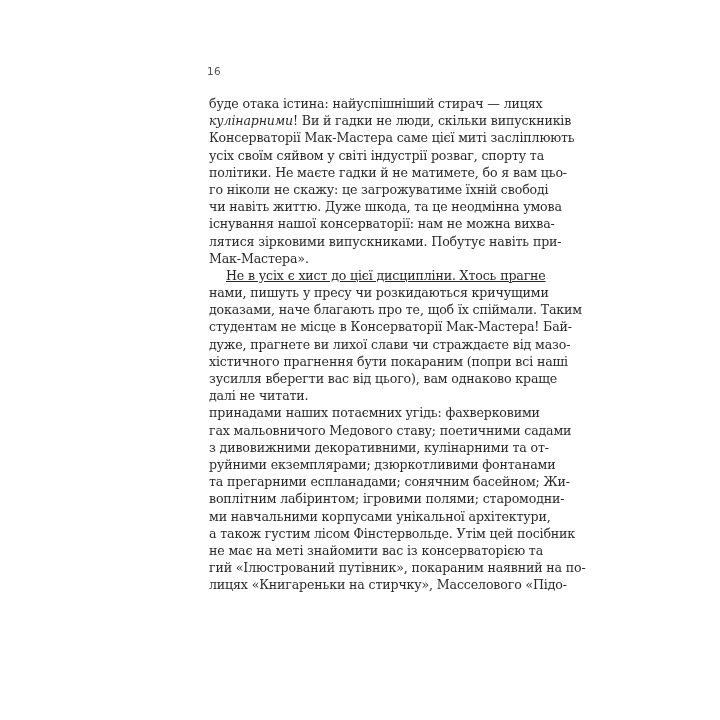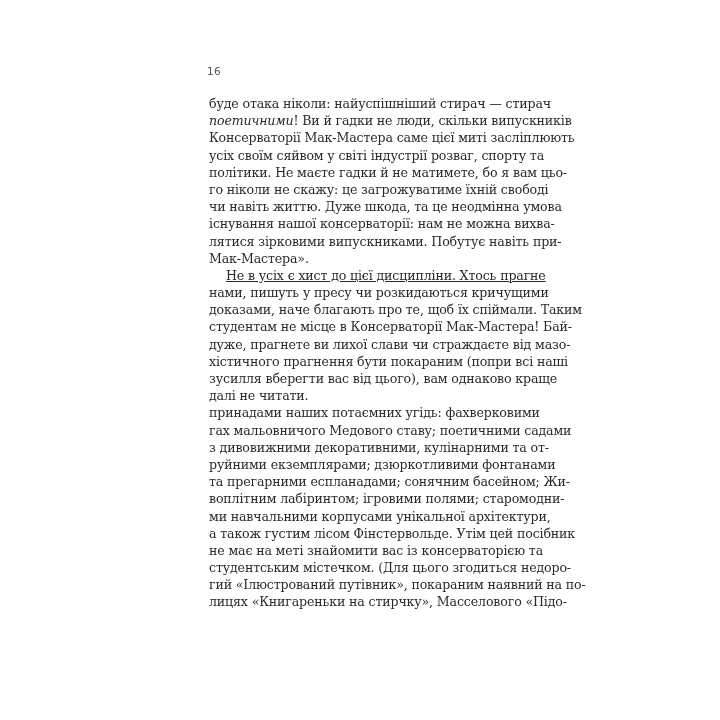"буде отака ніколи: найуспішніший стирач" span { text: ніколи: найуспішніший стирач — стирач -> істина: найуспішніший стирач — лицях }
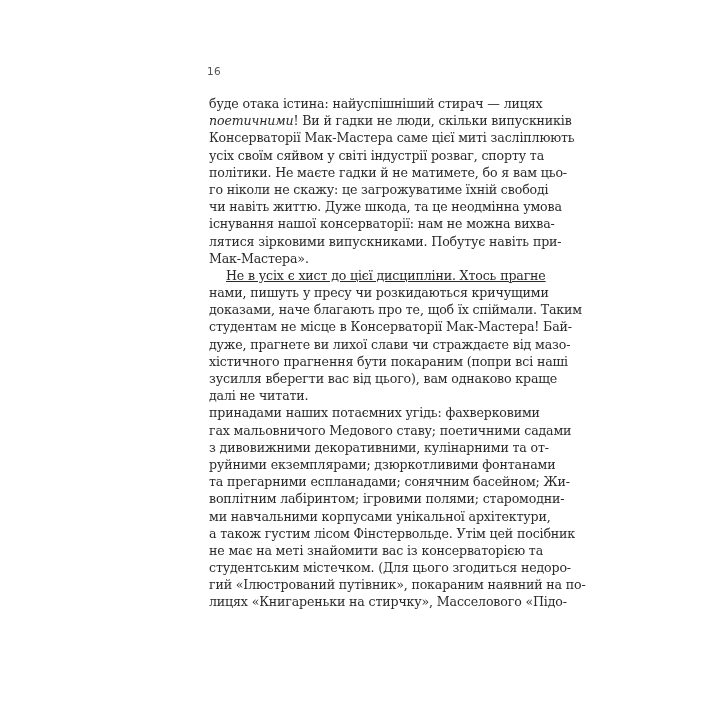"поетичними" em { text: поетичними -> кулінарними }
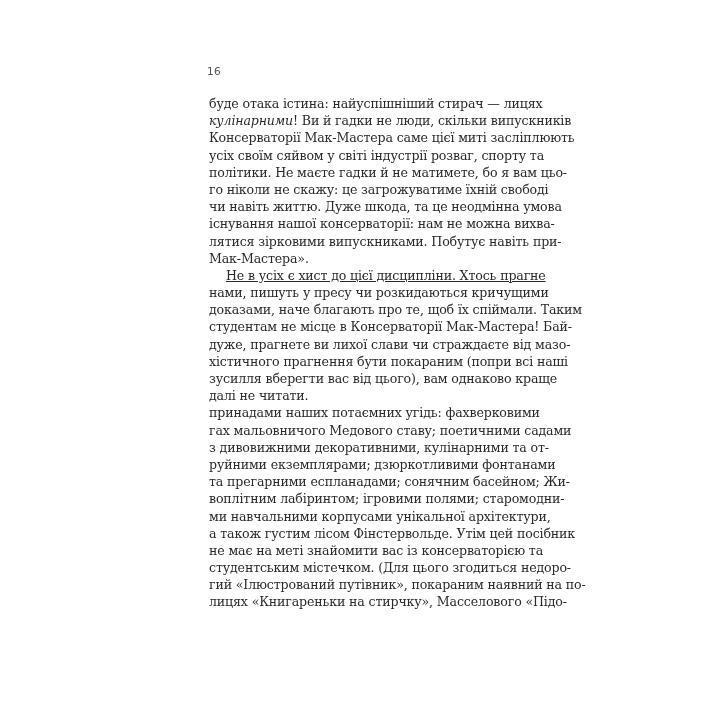"студентським містечком. (Для цього" div.line { html: <div><span>студентським містечком. (Для цього згодиться недоро-</span></div> -> none }
